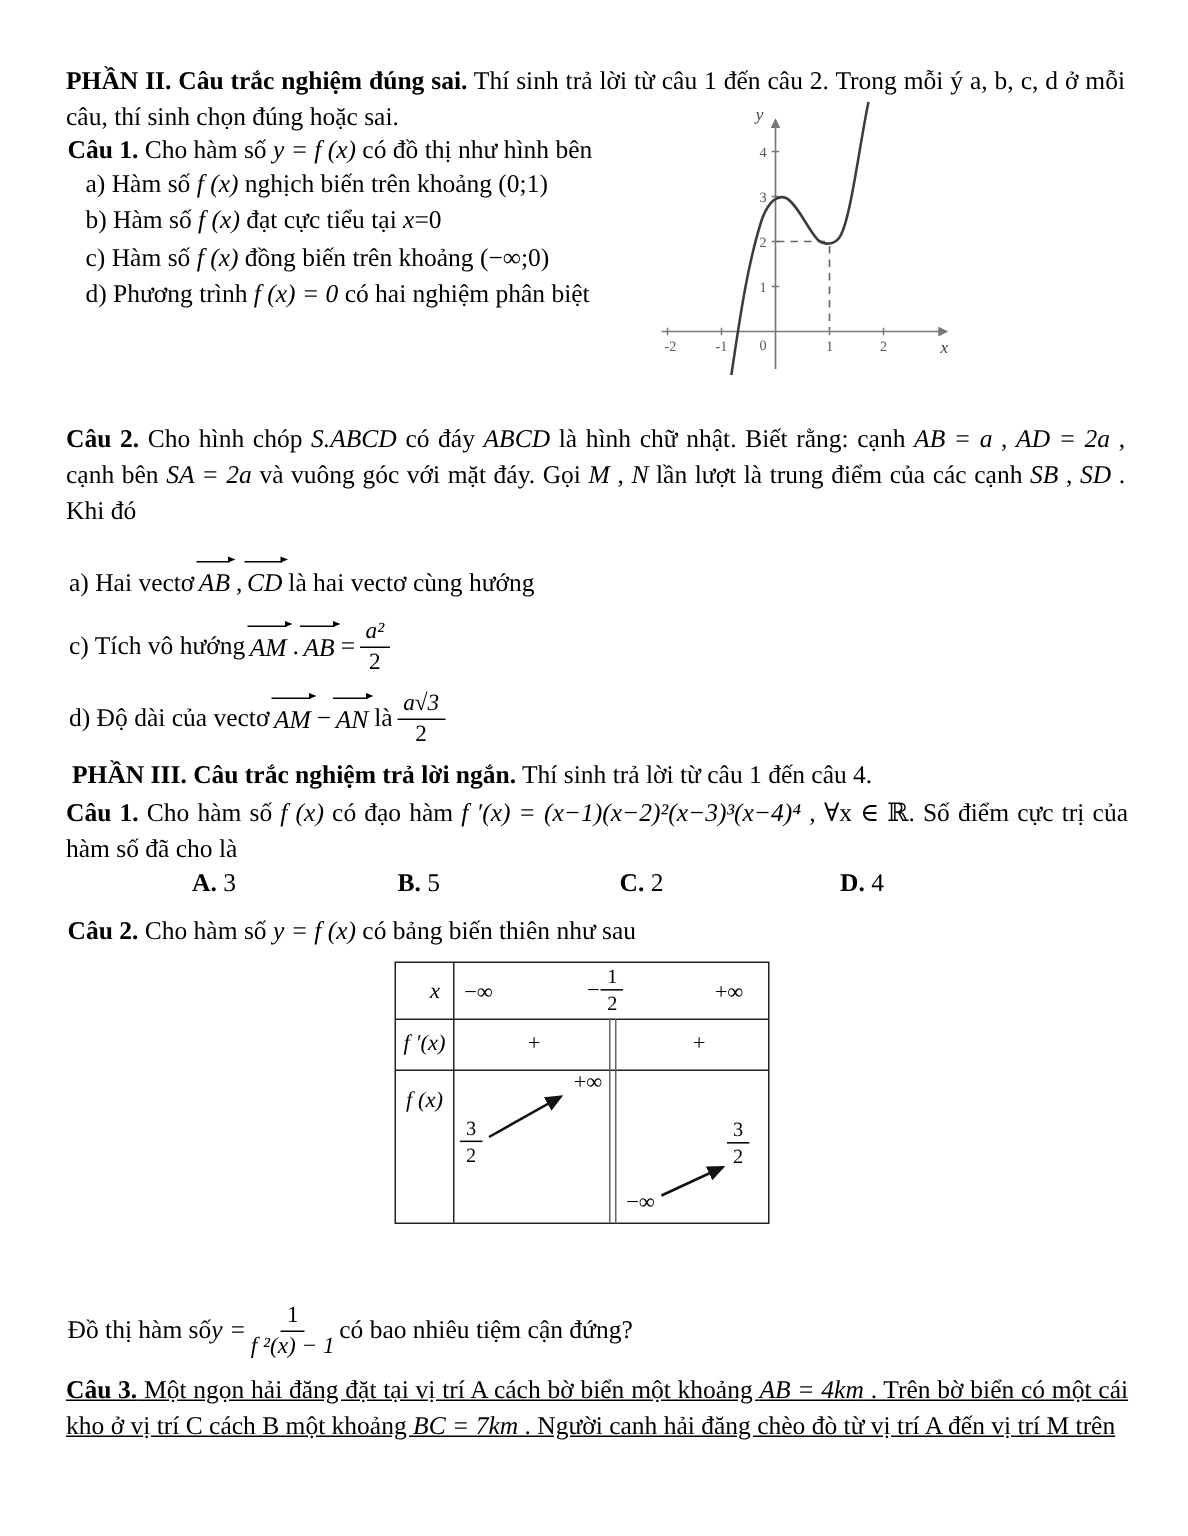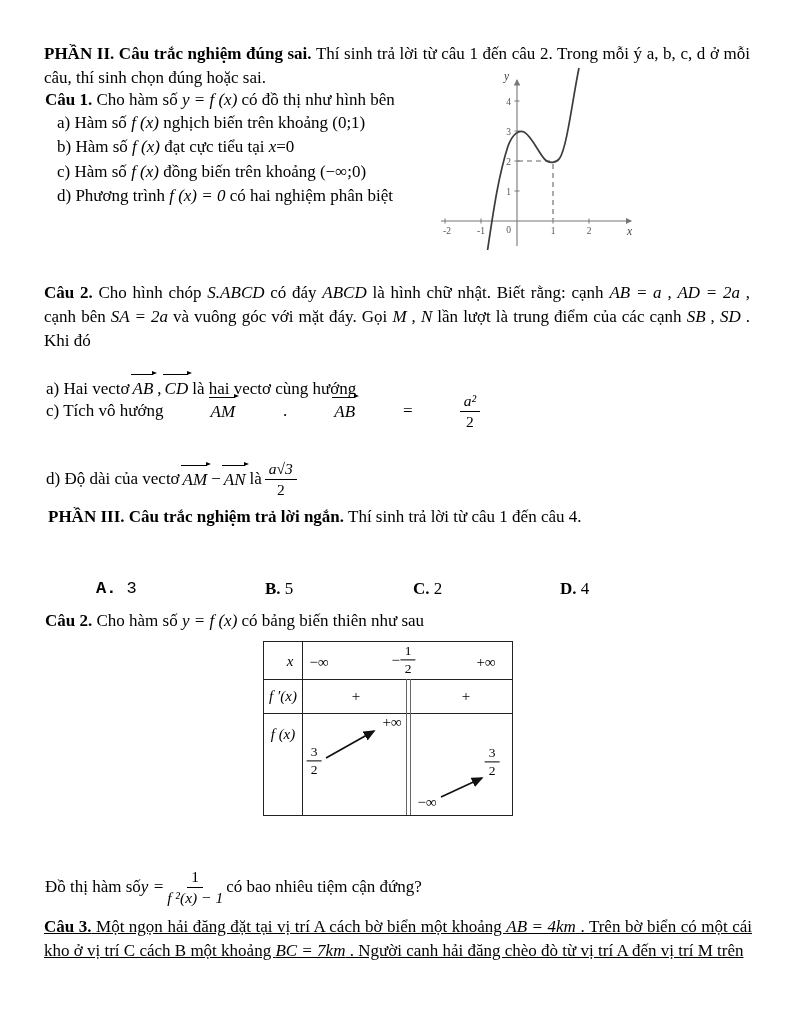"c) Tích vô hướng" div.abs { gap: 44px -> none; top: 386px -> 406px }
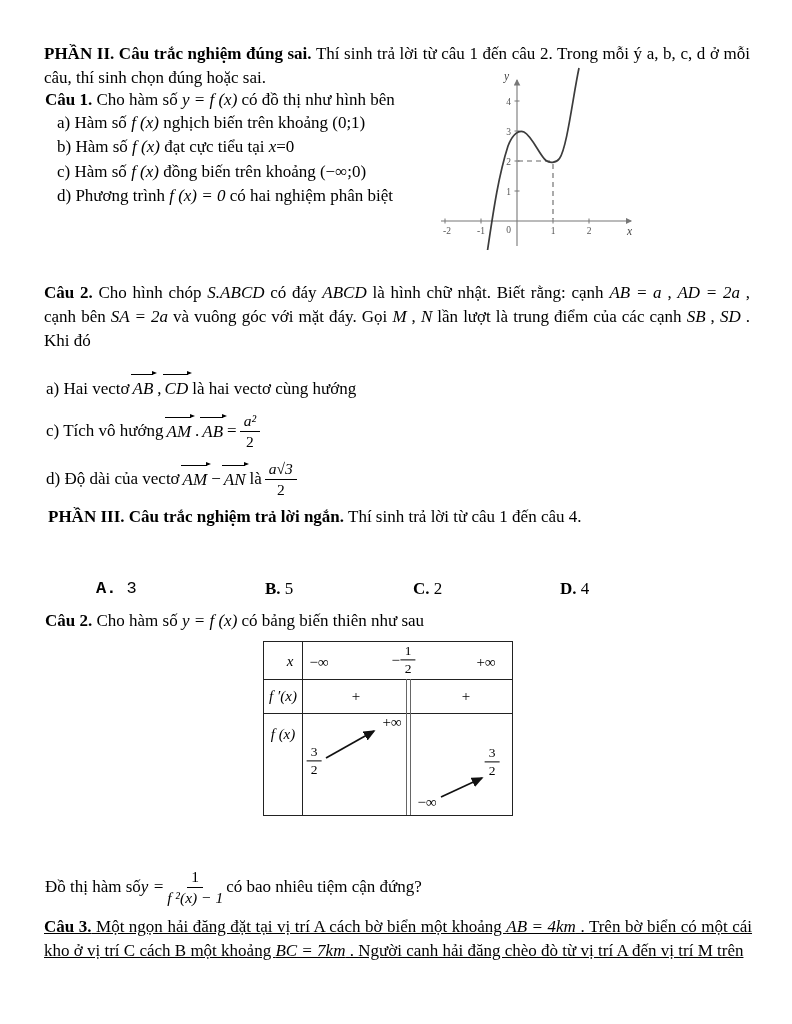"Câu 1. Cho hàm số f" div.abs { html: none -> <div><span>Câu 1.</span><span> Cho hàm số </span><span>f (x)</span><span> có đạo hàm </span><span>f ′(x) = (x−1)(x−2)²(x−3)³(x−4)⁴</span><span> , ∀x ∈ ℝ. Số điểm cực trị của hàm số đã cho là</span></div> }
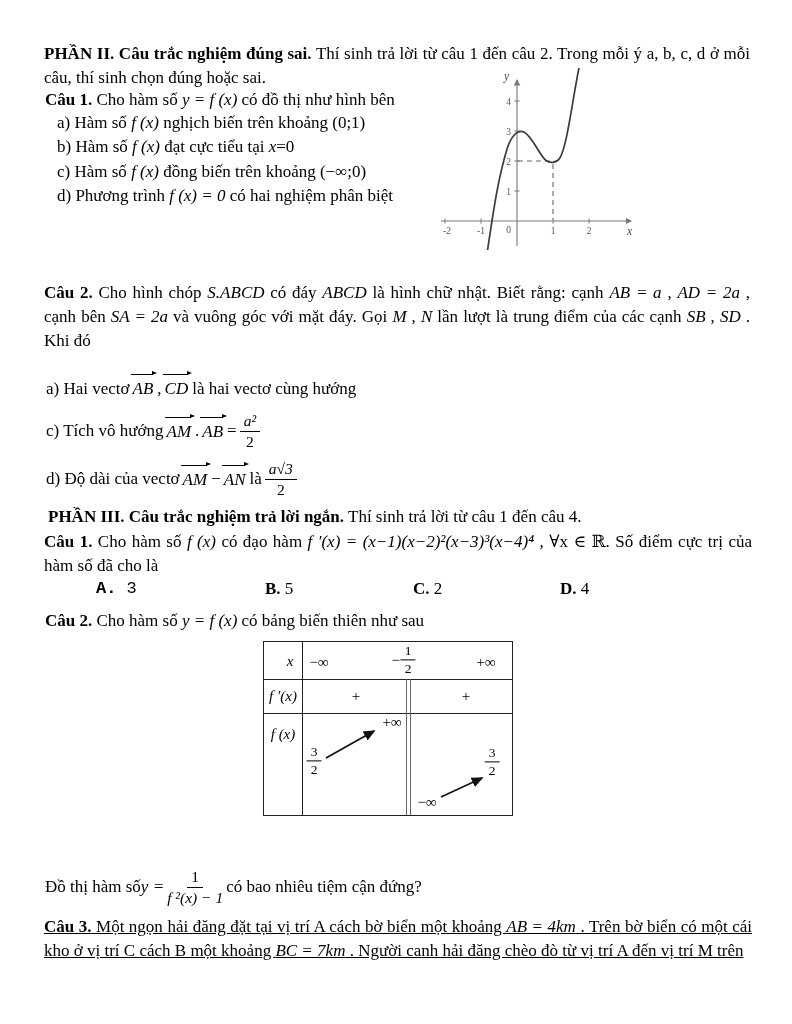"A. 3" span.opt { font-family: Liberation Mono, monospace -> none; left: 96px -> 128px }
